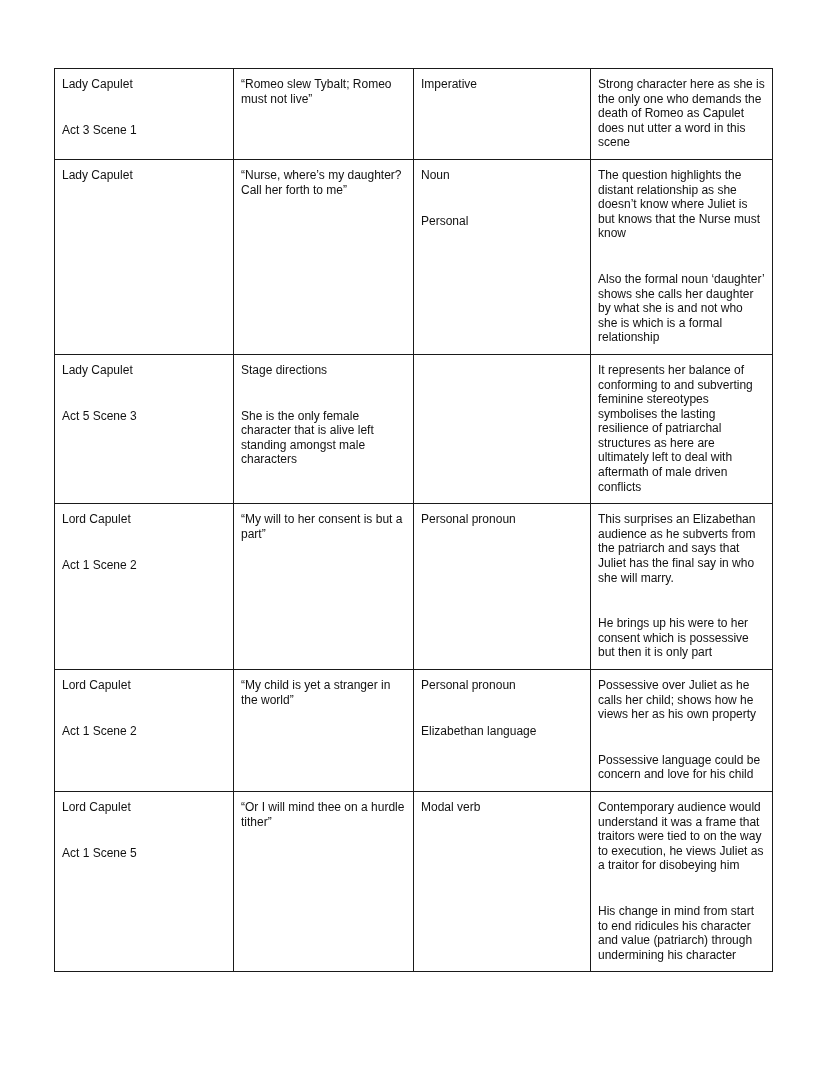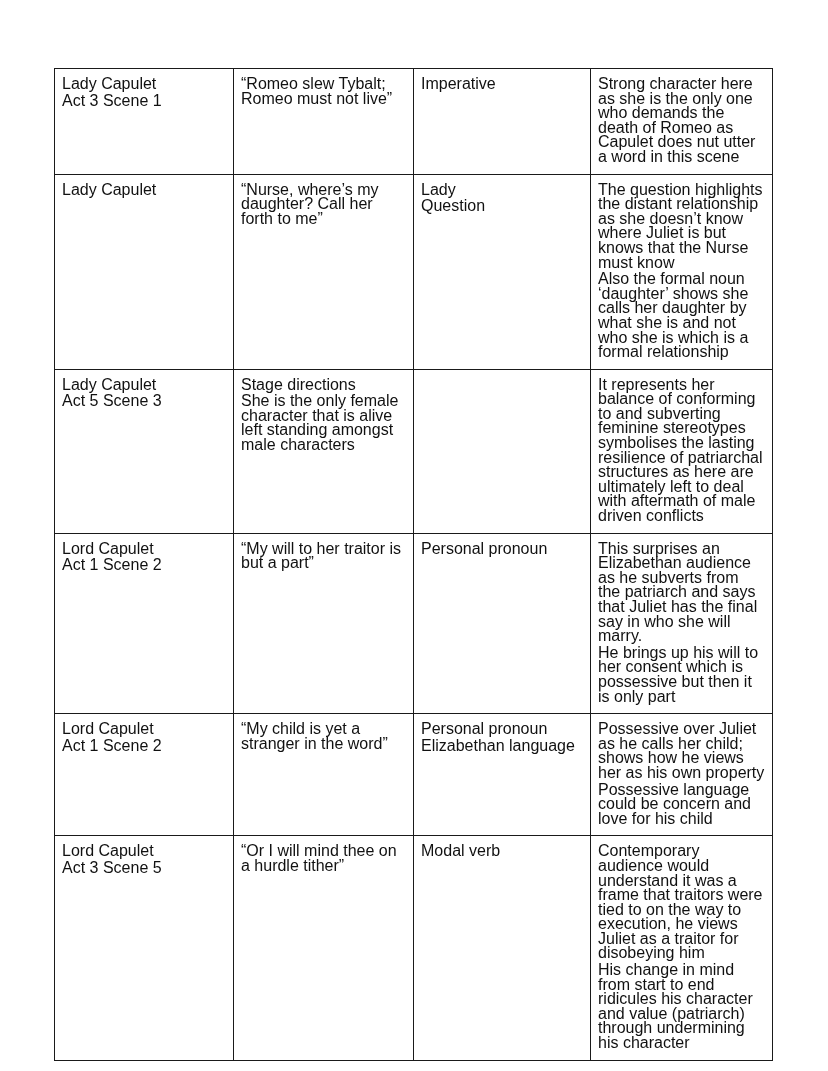"Lady Capulet" .analysis-table td { font-size: 16px -> 12px }
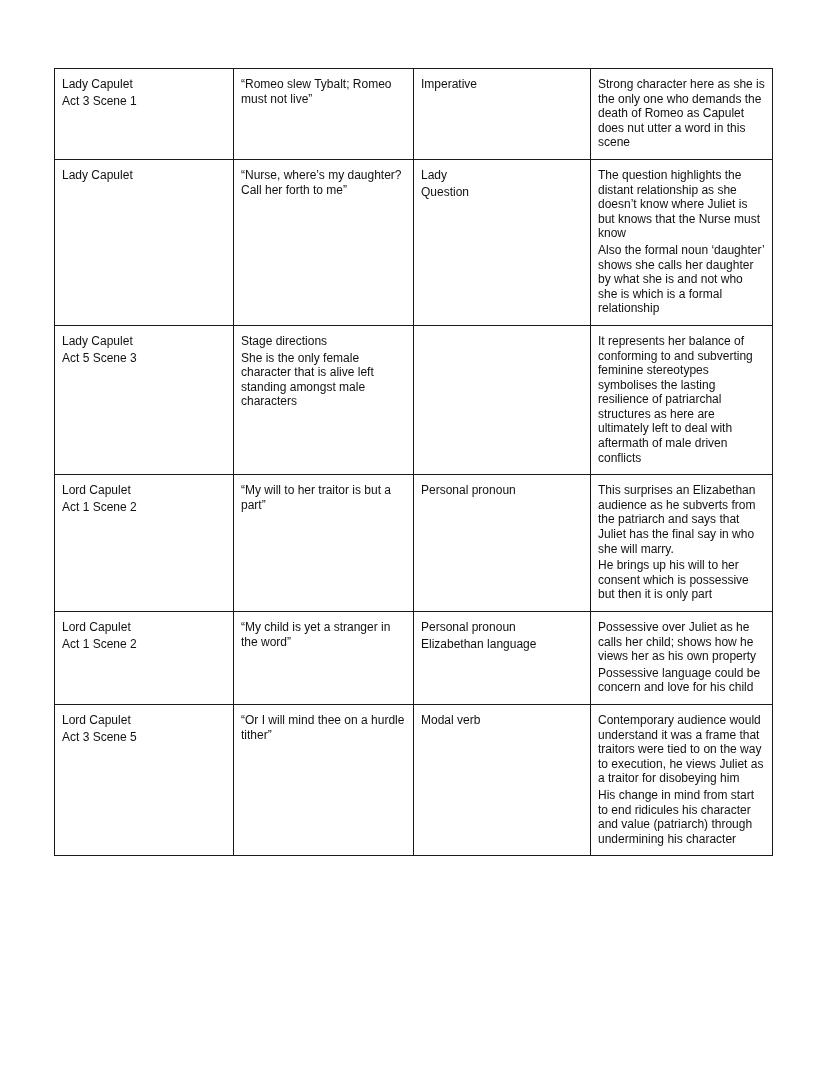"Act 3 Scene 1" .para + .para { margin-top: 2px -> 31px }
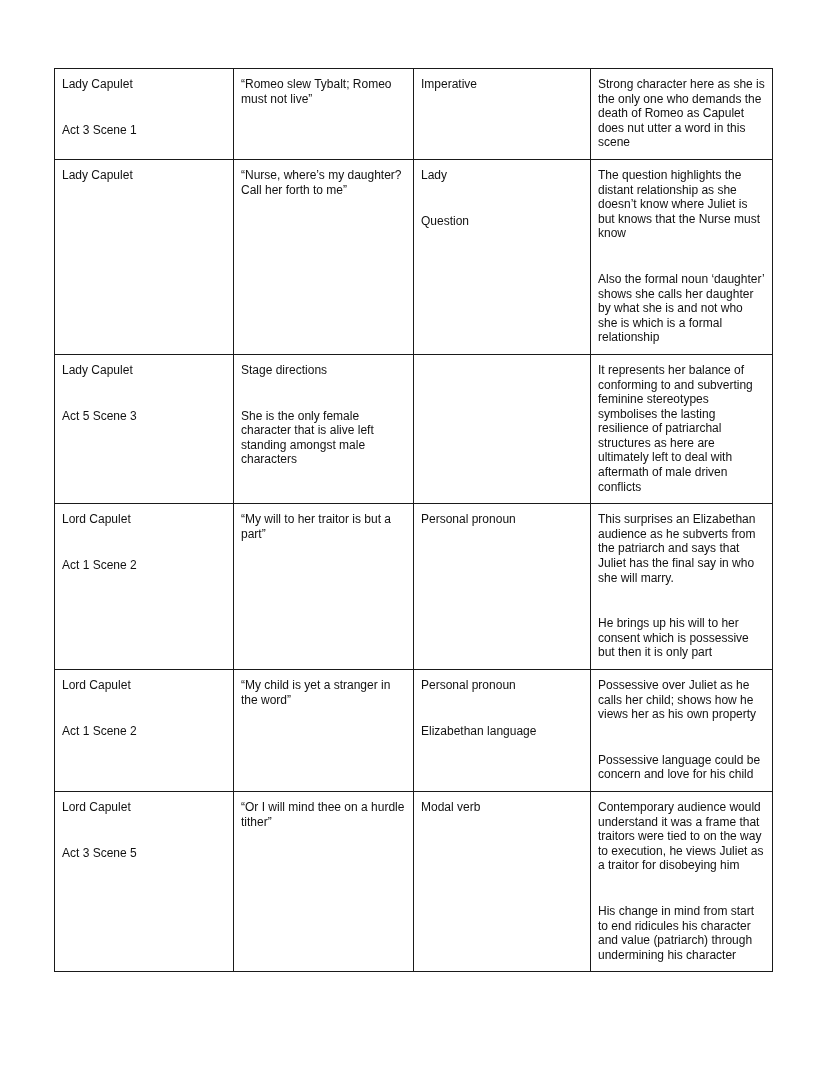"Lady" p.para { text: Lady -> Noun }
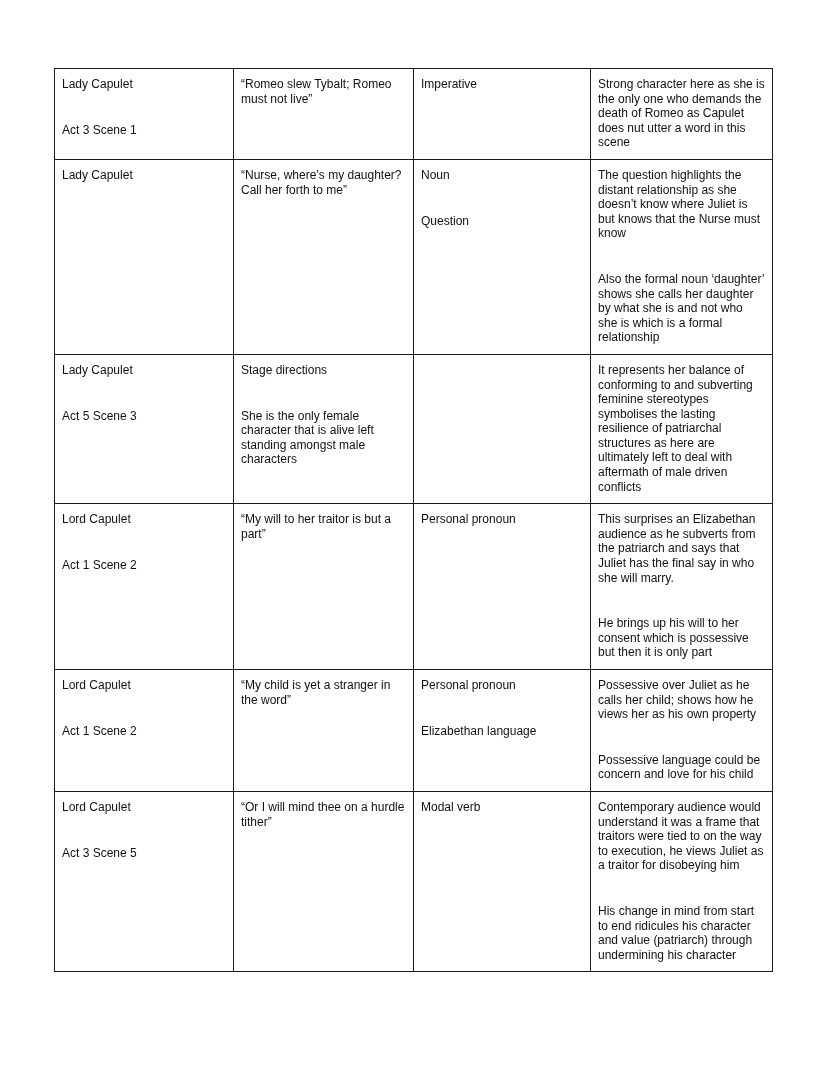"Question" p.para { text: Question -> Personal }
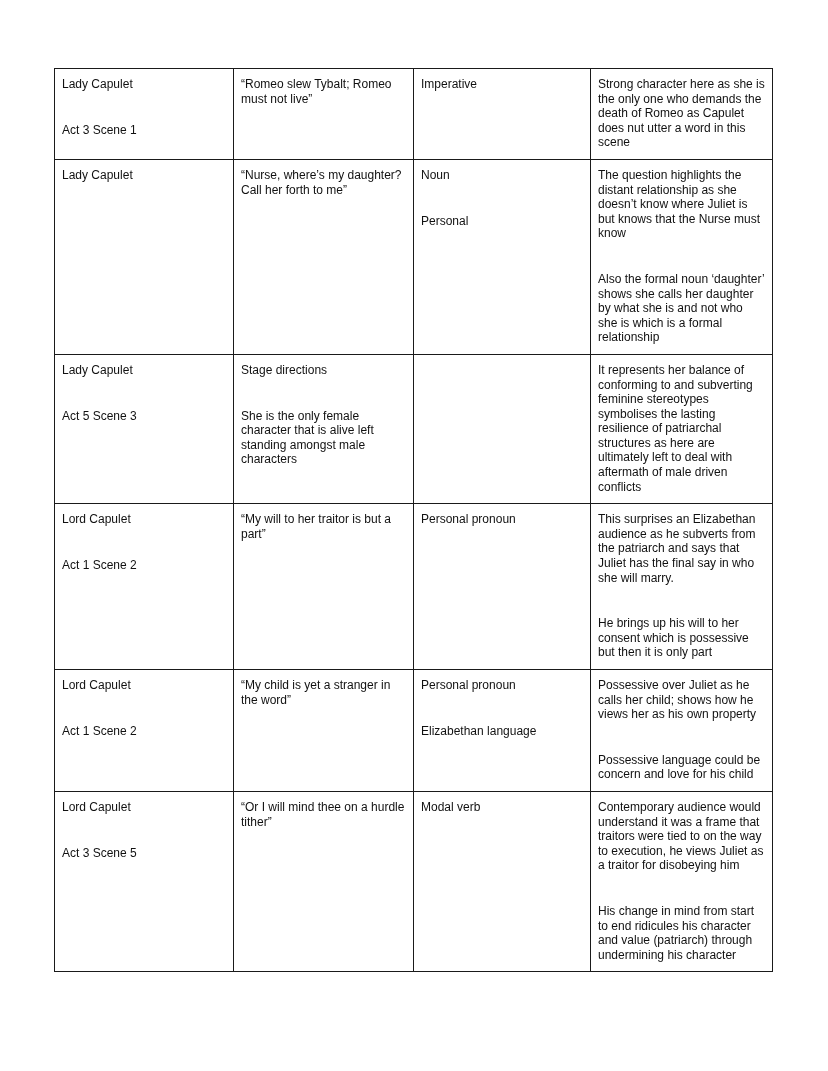"“My will to her traitor" p.para { text: traitor -> consent }
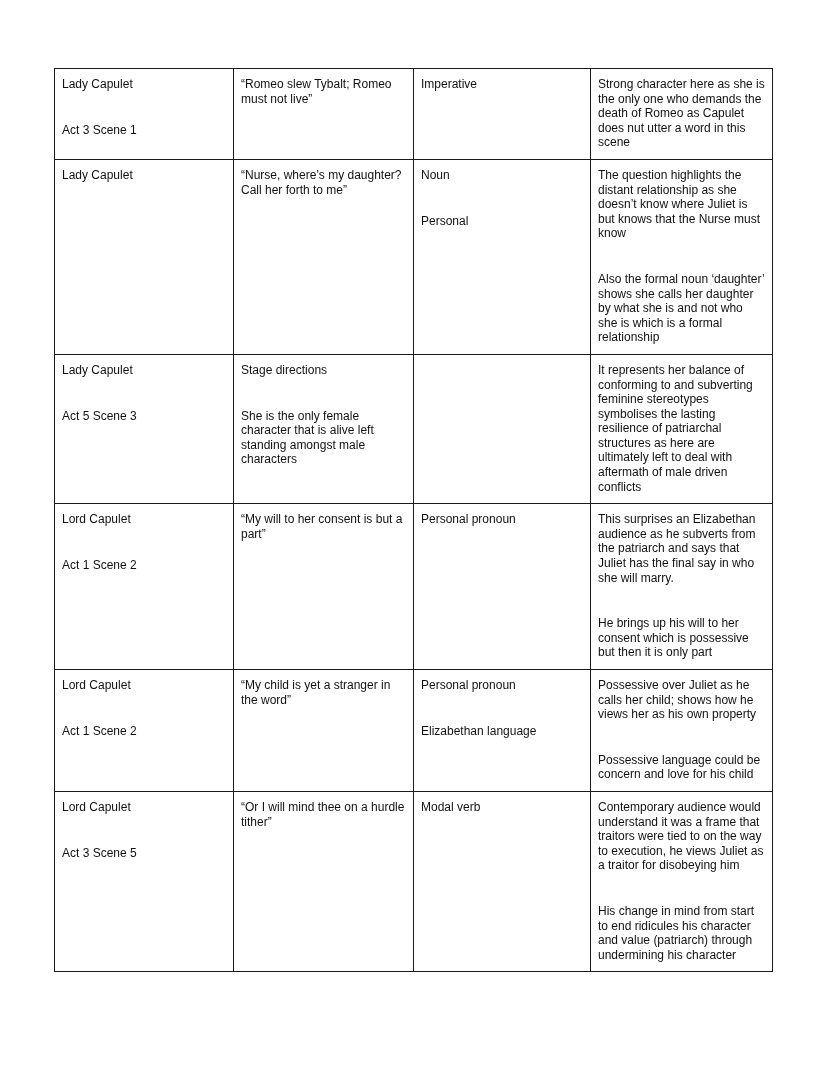"He brings up his will" p.para { text: will -> were }
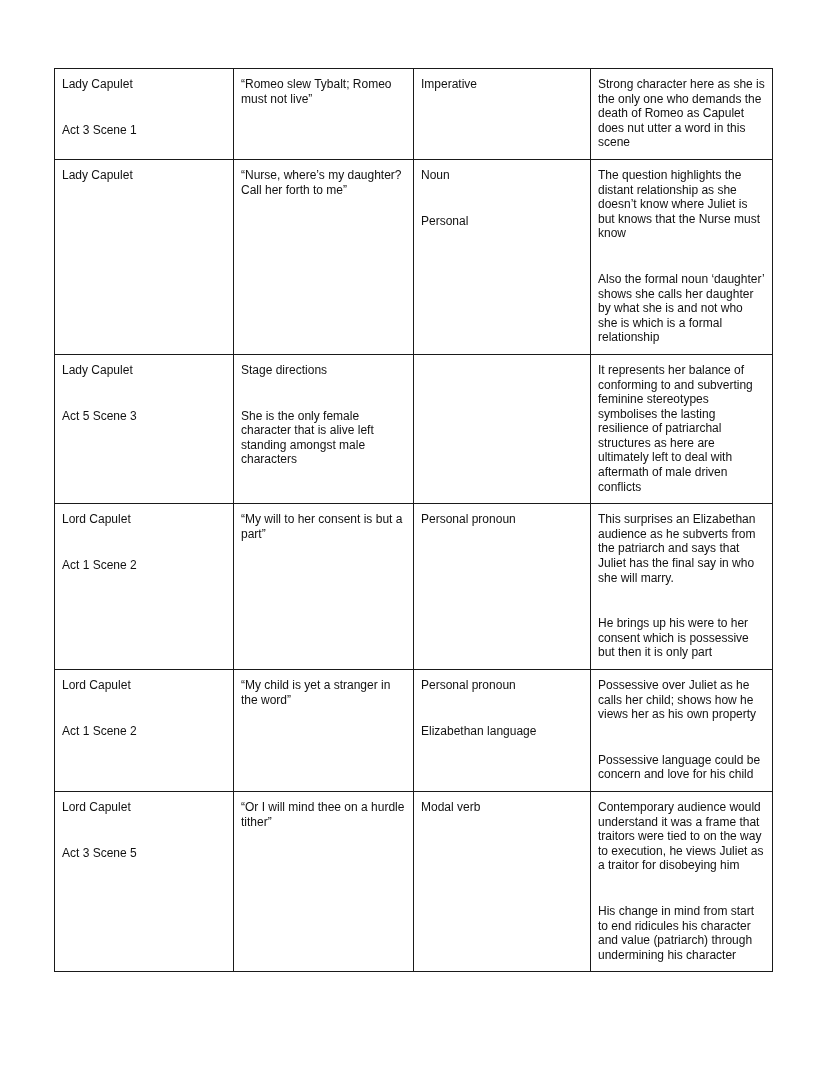"“My child is yet a" p.para { text: word -> world }
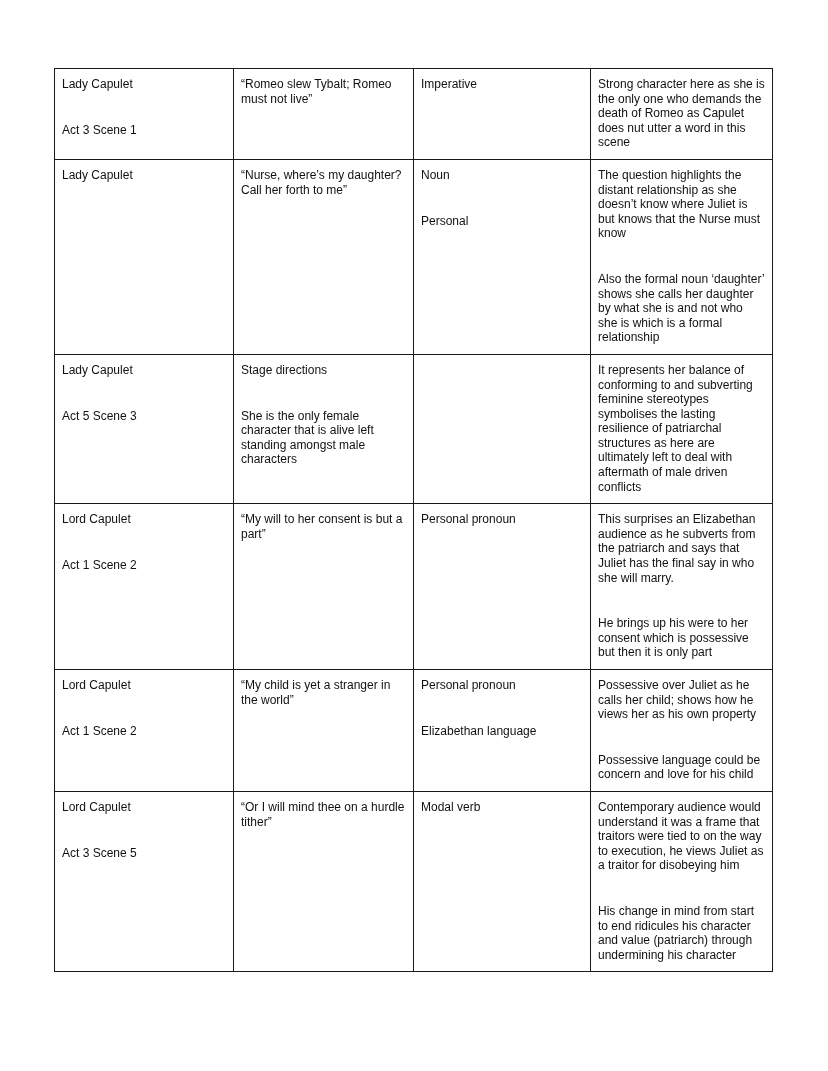"Act 3 Scene 5" p.para { text: 3 -> 1 }
